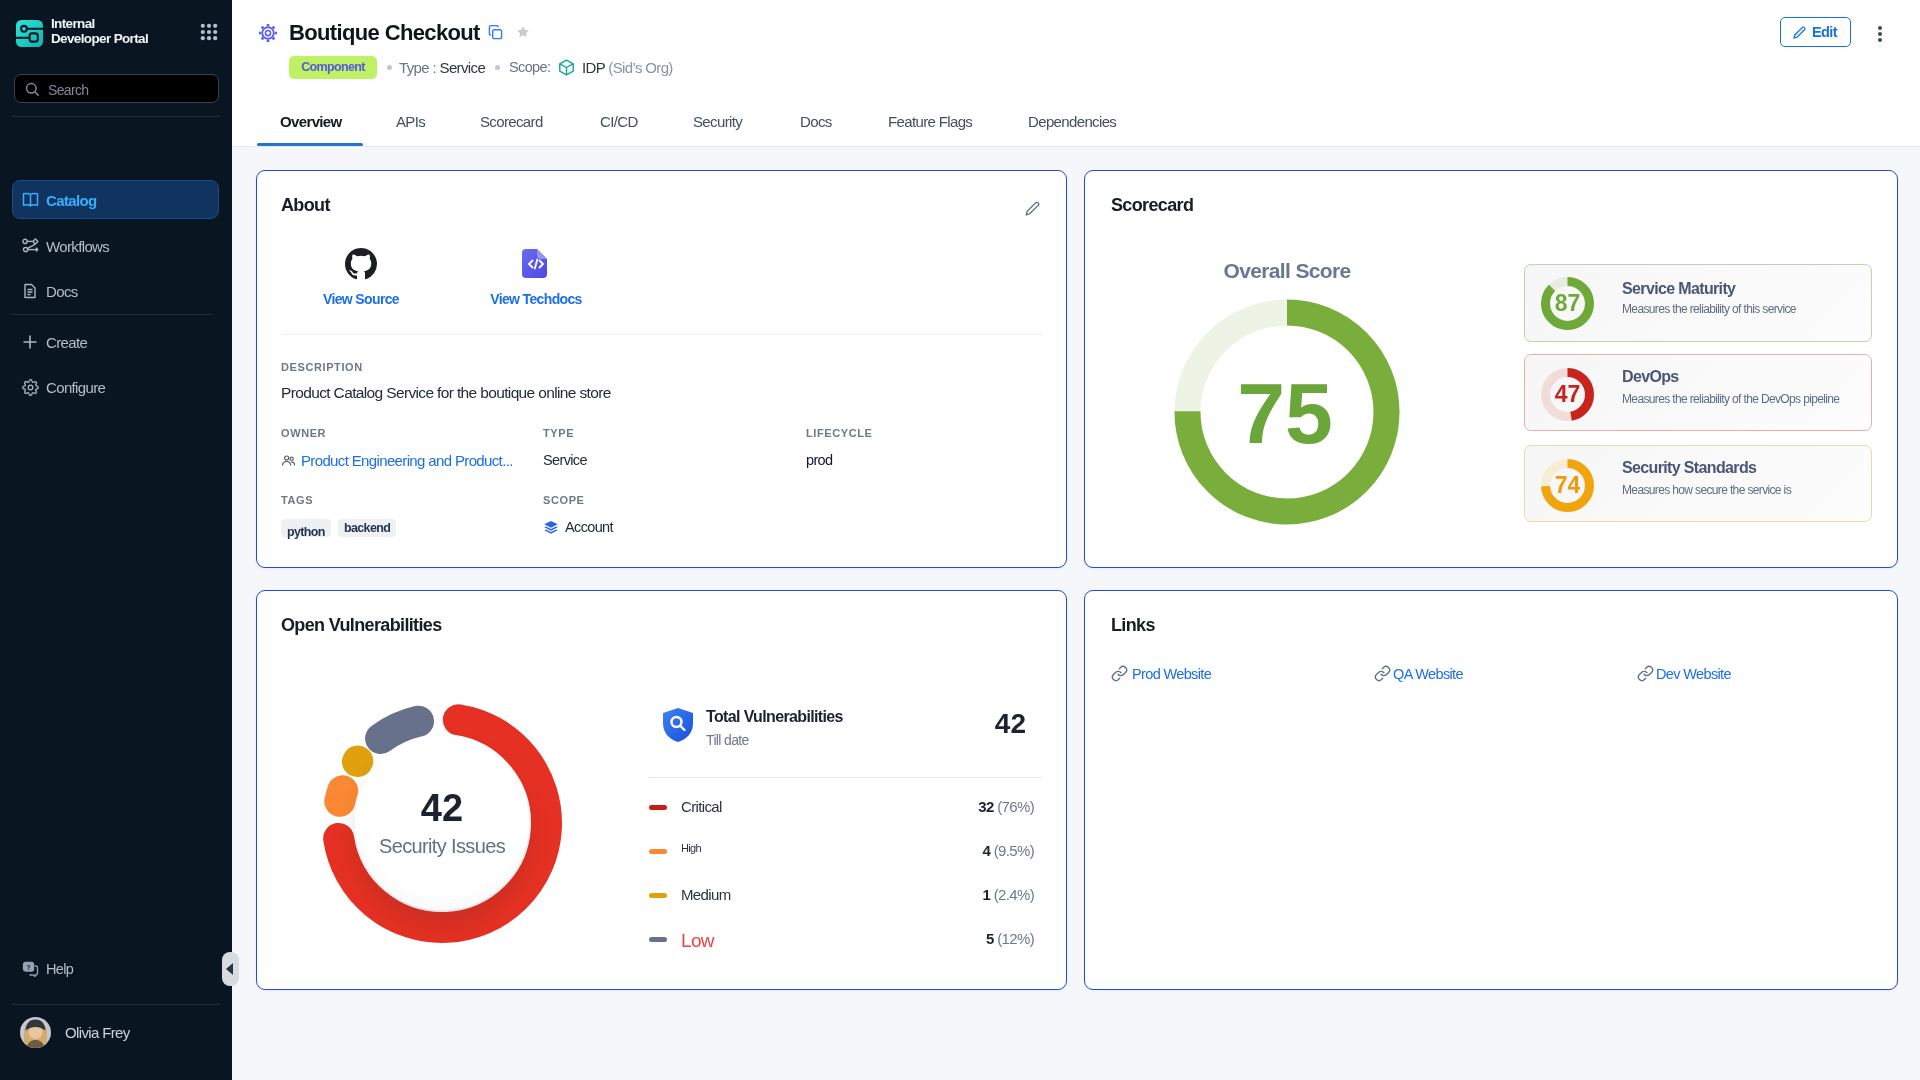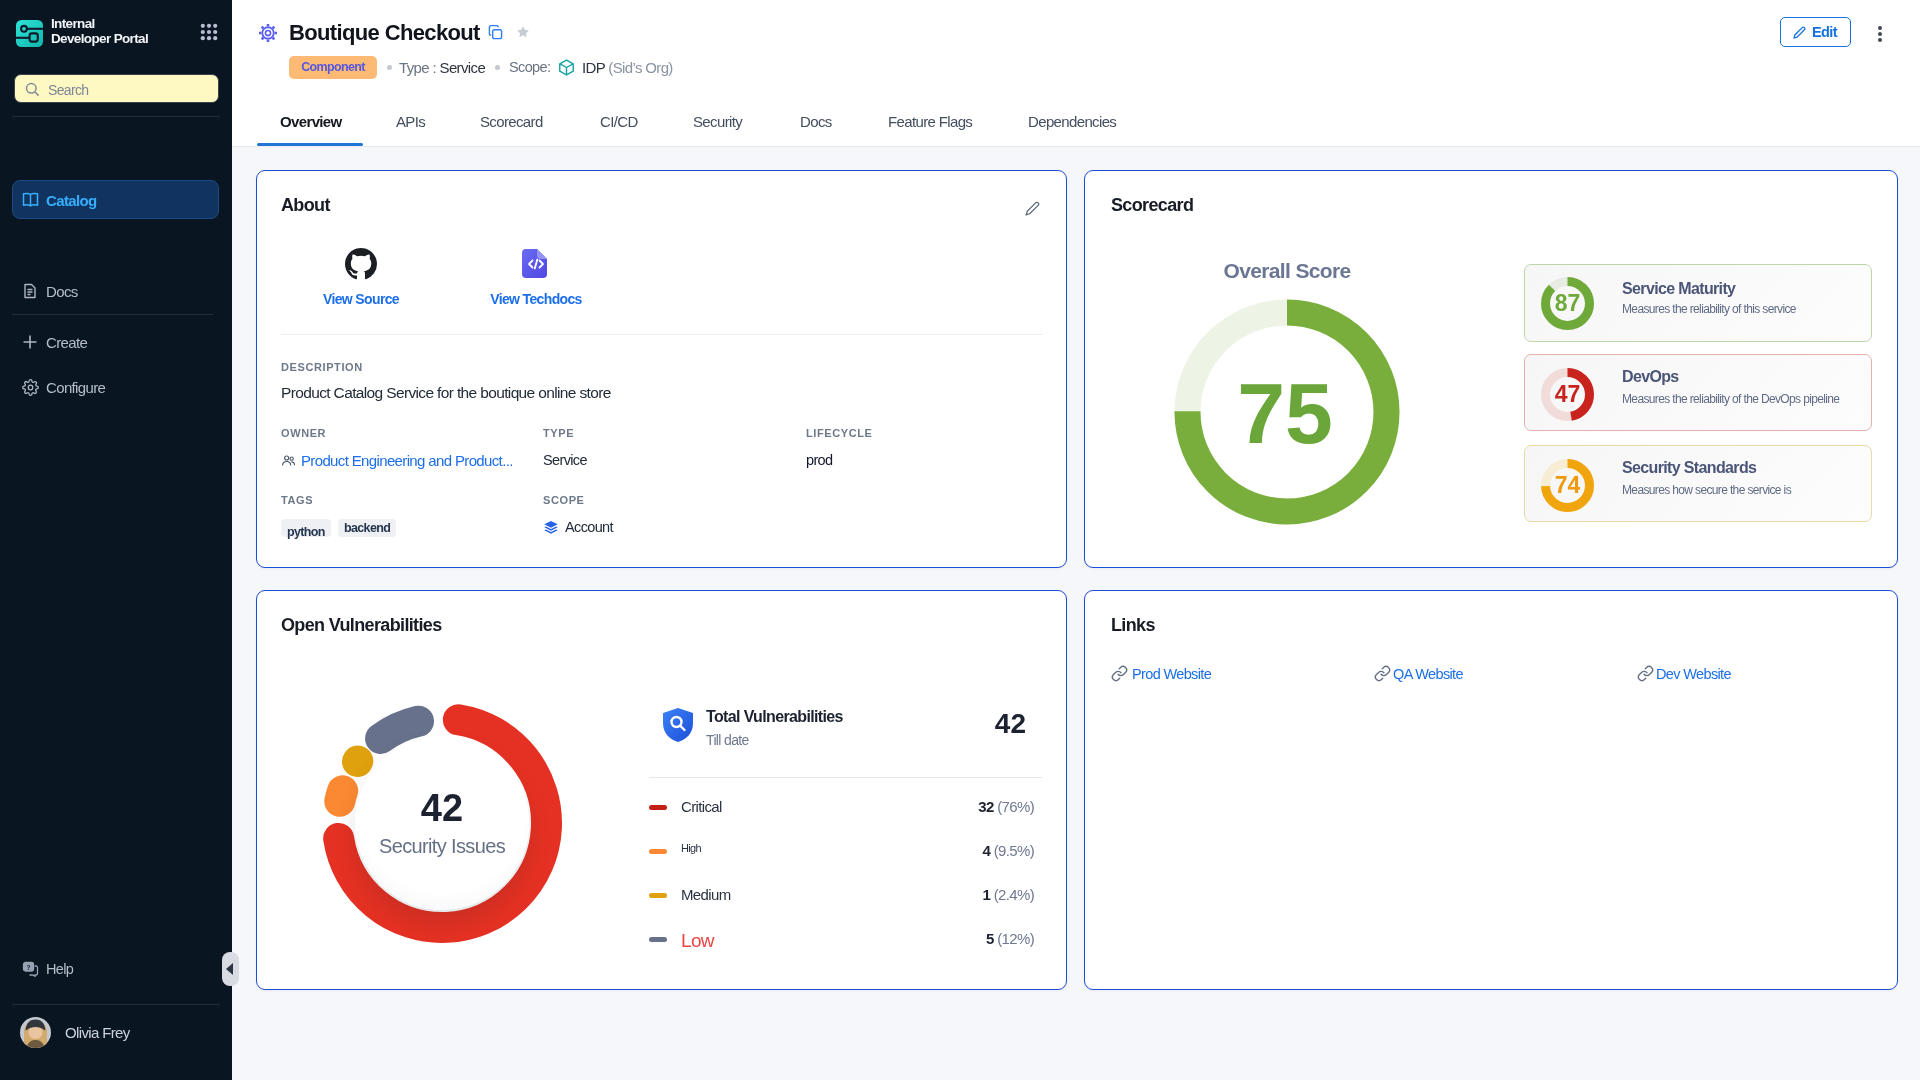"Component" div.abs { background: #fdba74 -> #bef264 }
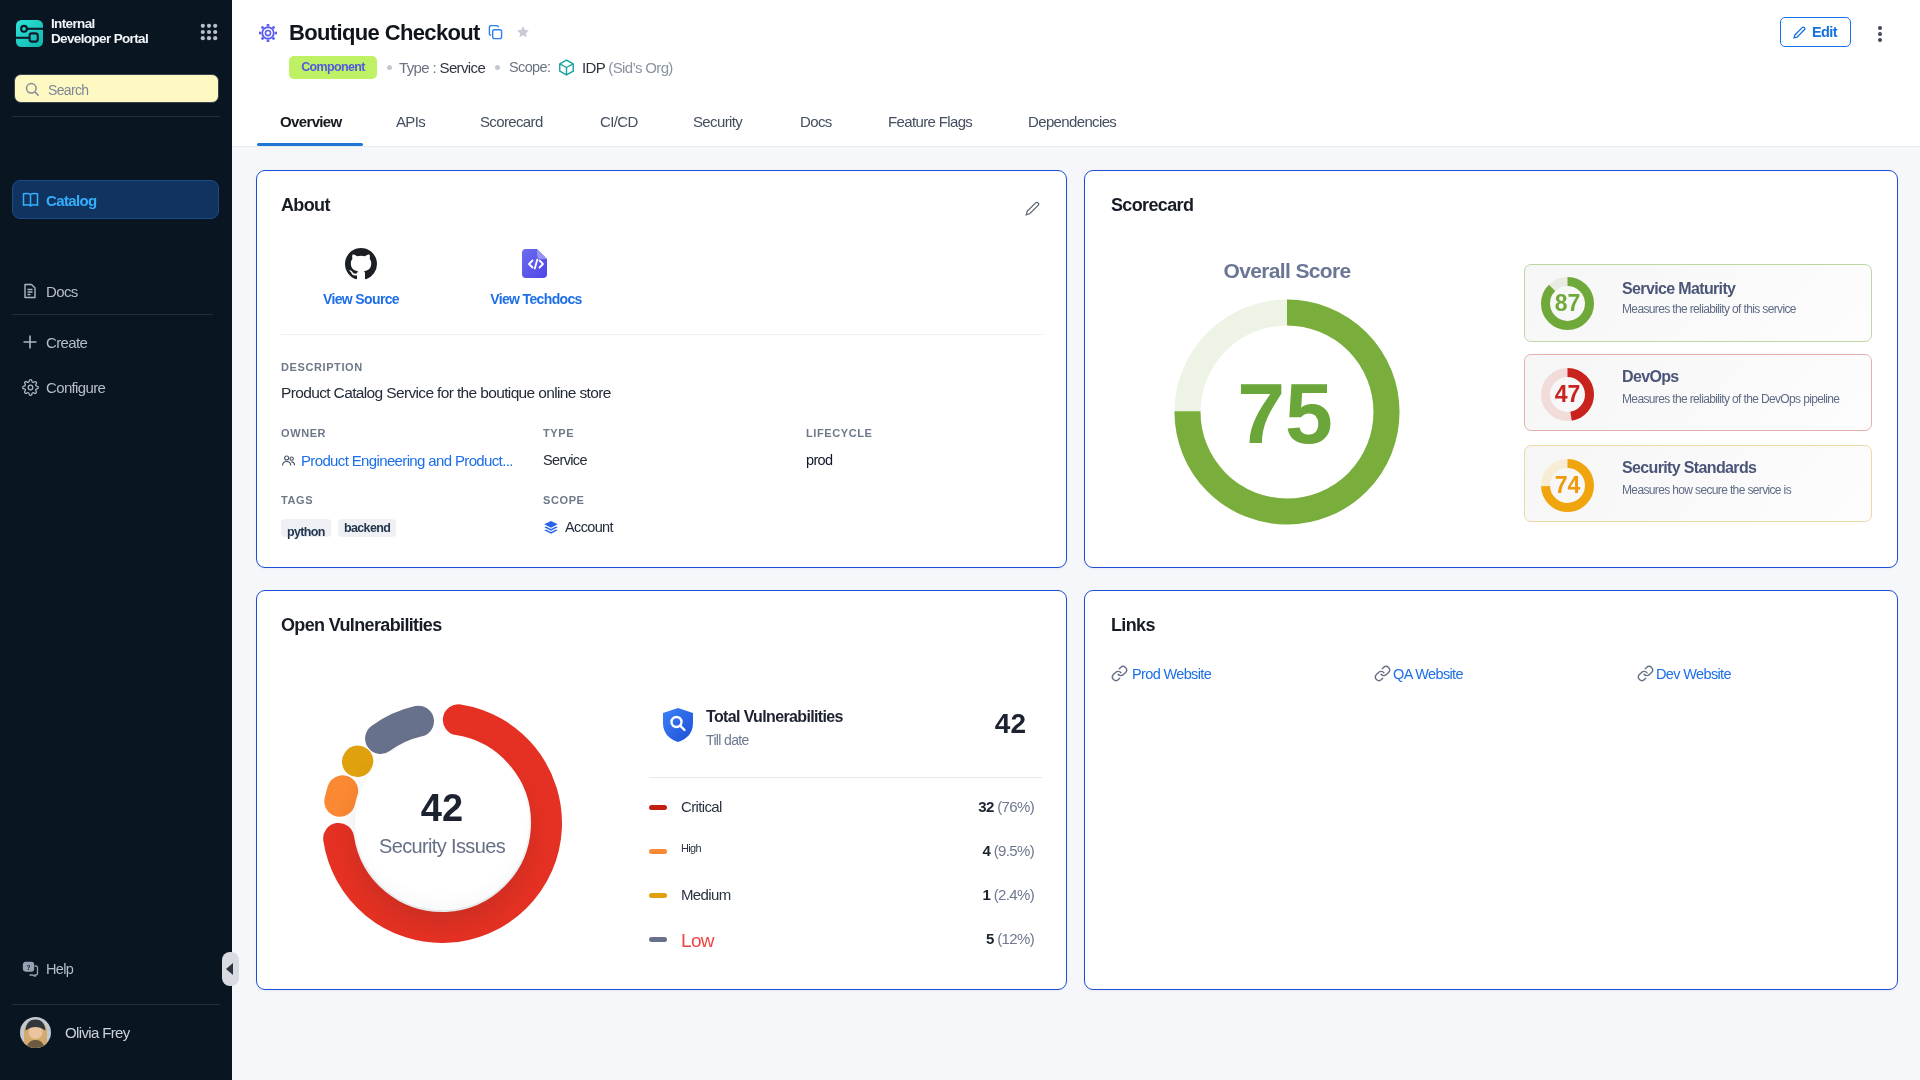"Search" div.abs { background: #fef9c3 -> #000000 }
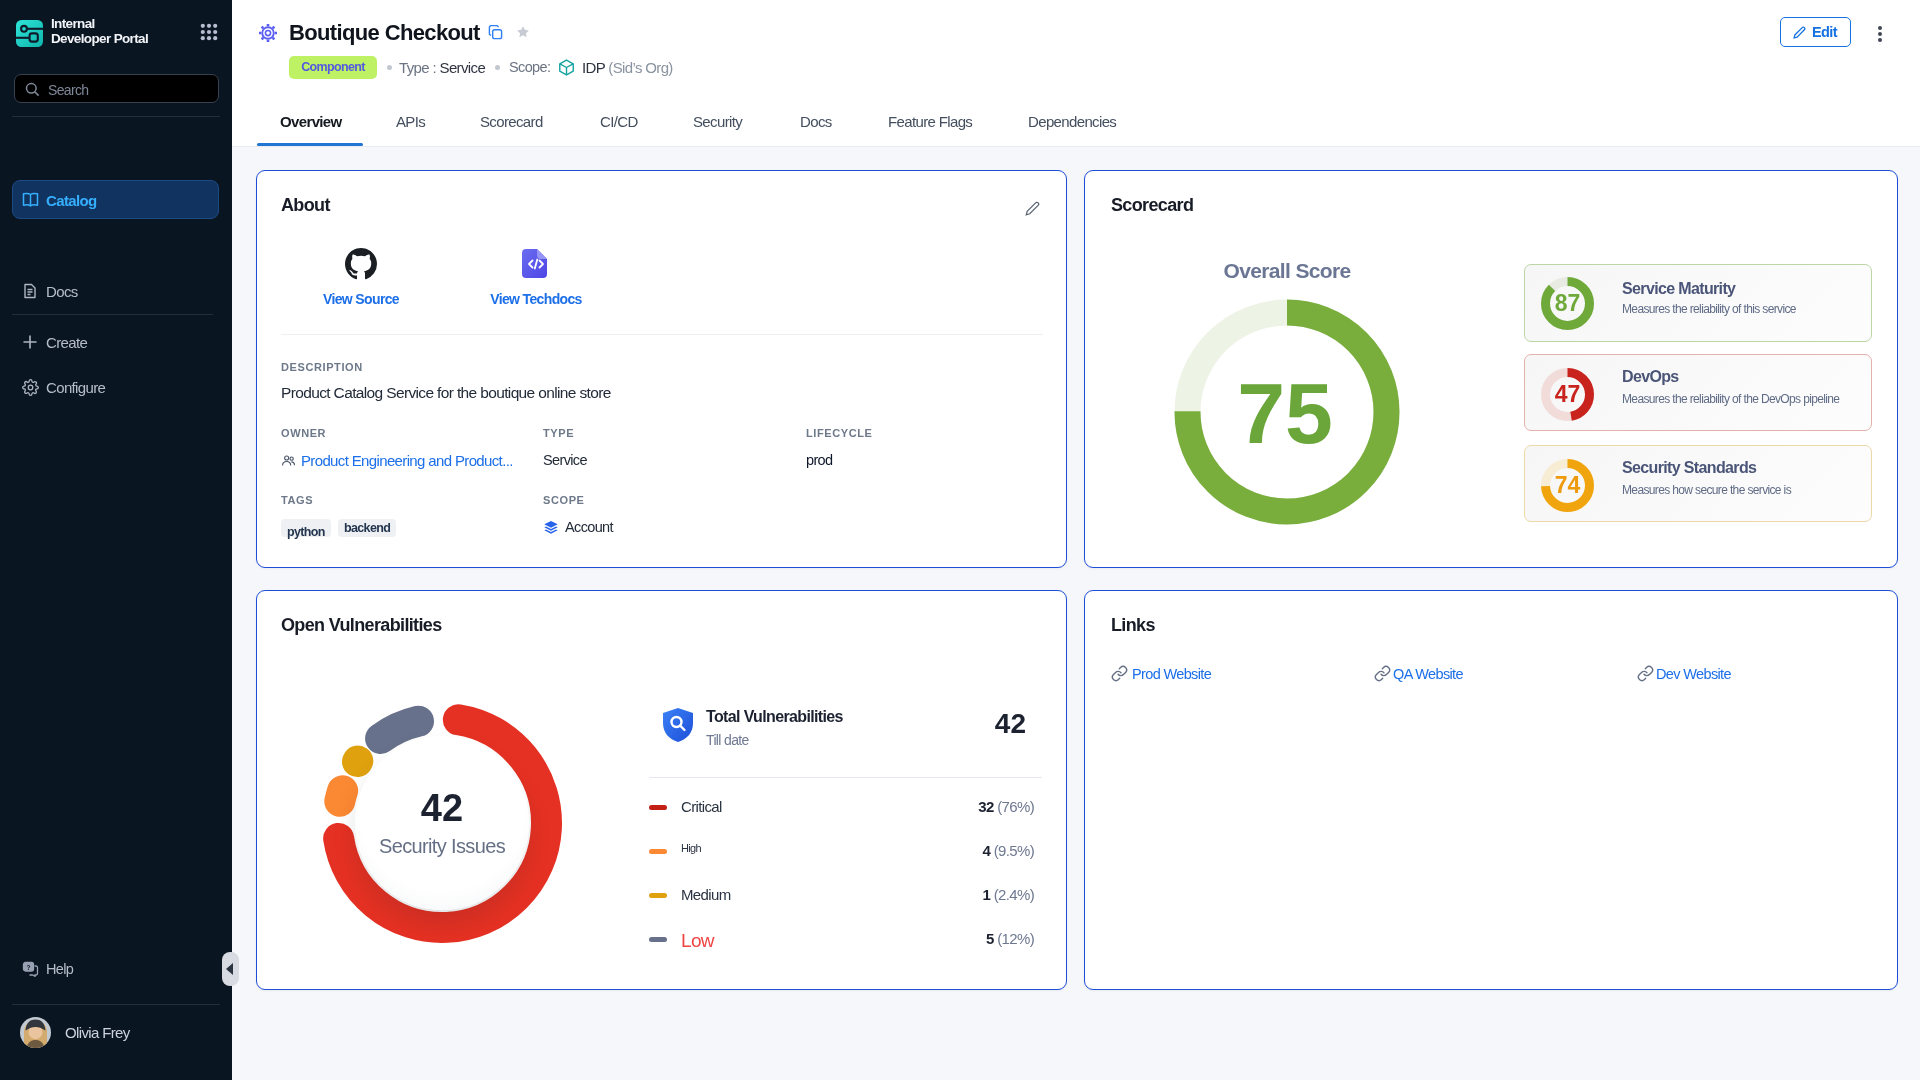"Workflows" div.nav-item { html: none -> <div> <svg> <circle></circle> <path></path> <path></path> <circle></circle> <path></path> <path></path> <path></path> </svg> <span>Workflows</span> </div> }
